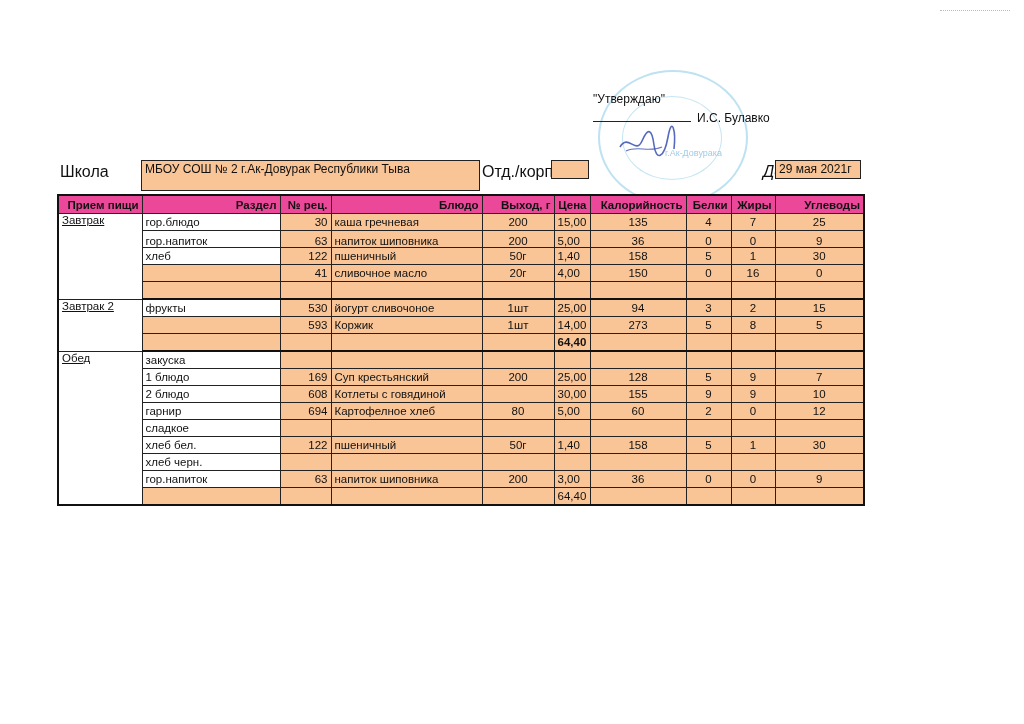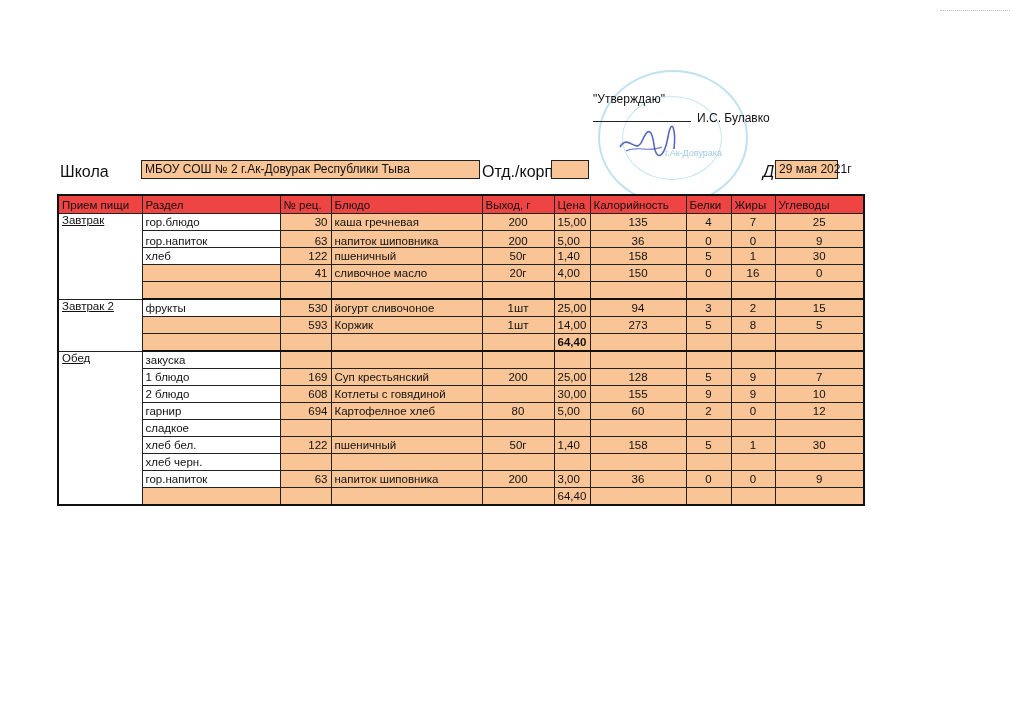"МБОУ СОШ № 2 г.Ак-Довурак" div.abs { height: 19px -> 31px }
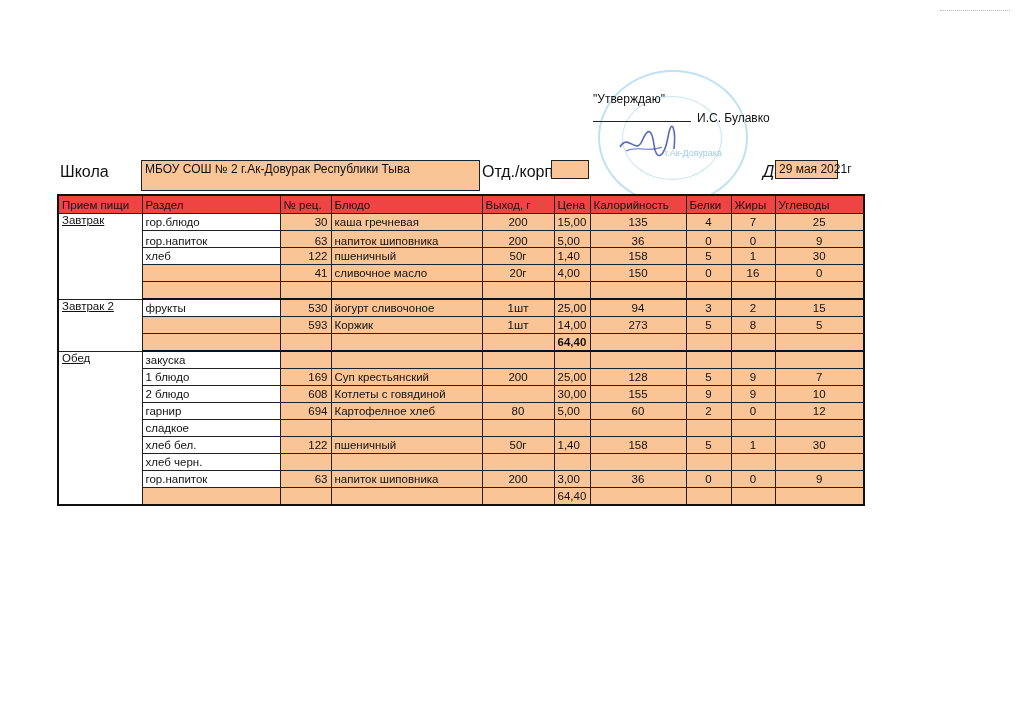"29 мая 2021г" div.abs { width: 63px -> 86px }
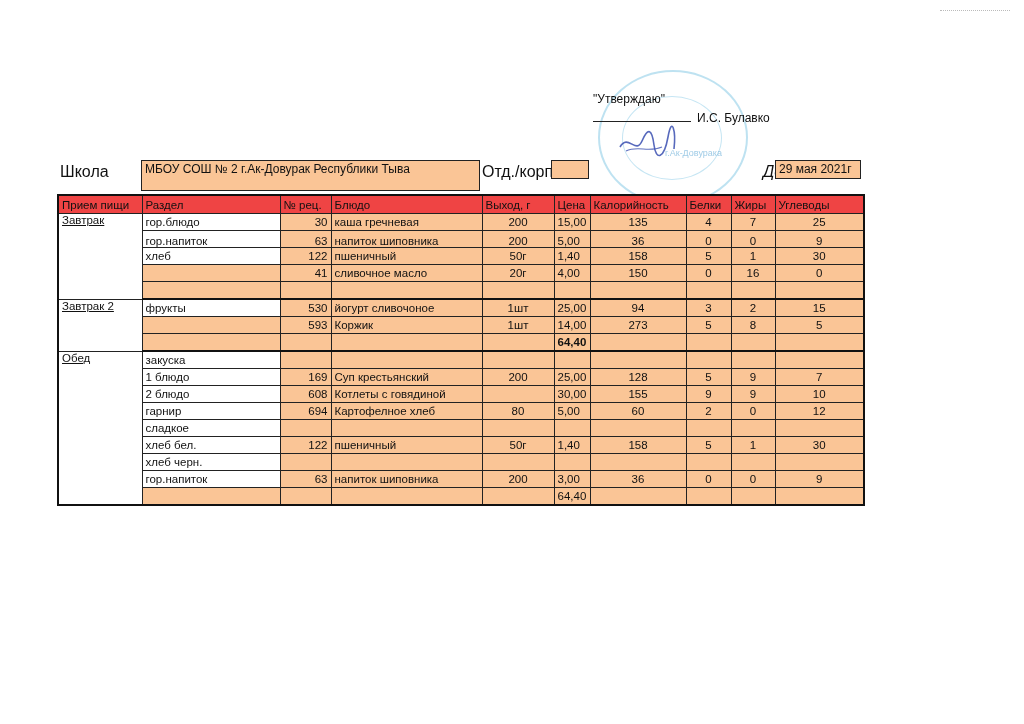"Прием пищи" table.menu th { background: #ef4444 -> #ec4899; font-weight: normal -> bold; text-align: left -> right }
